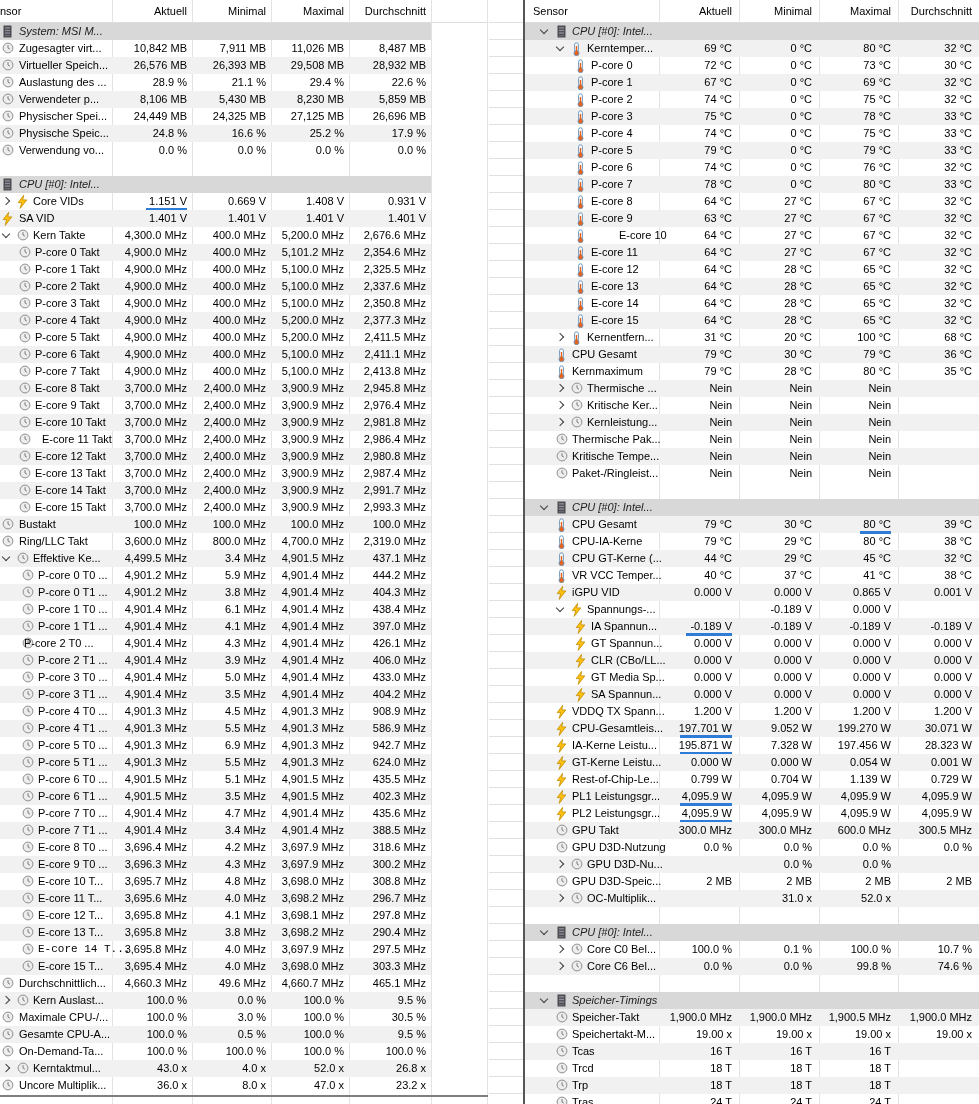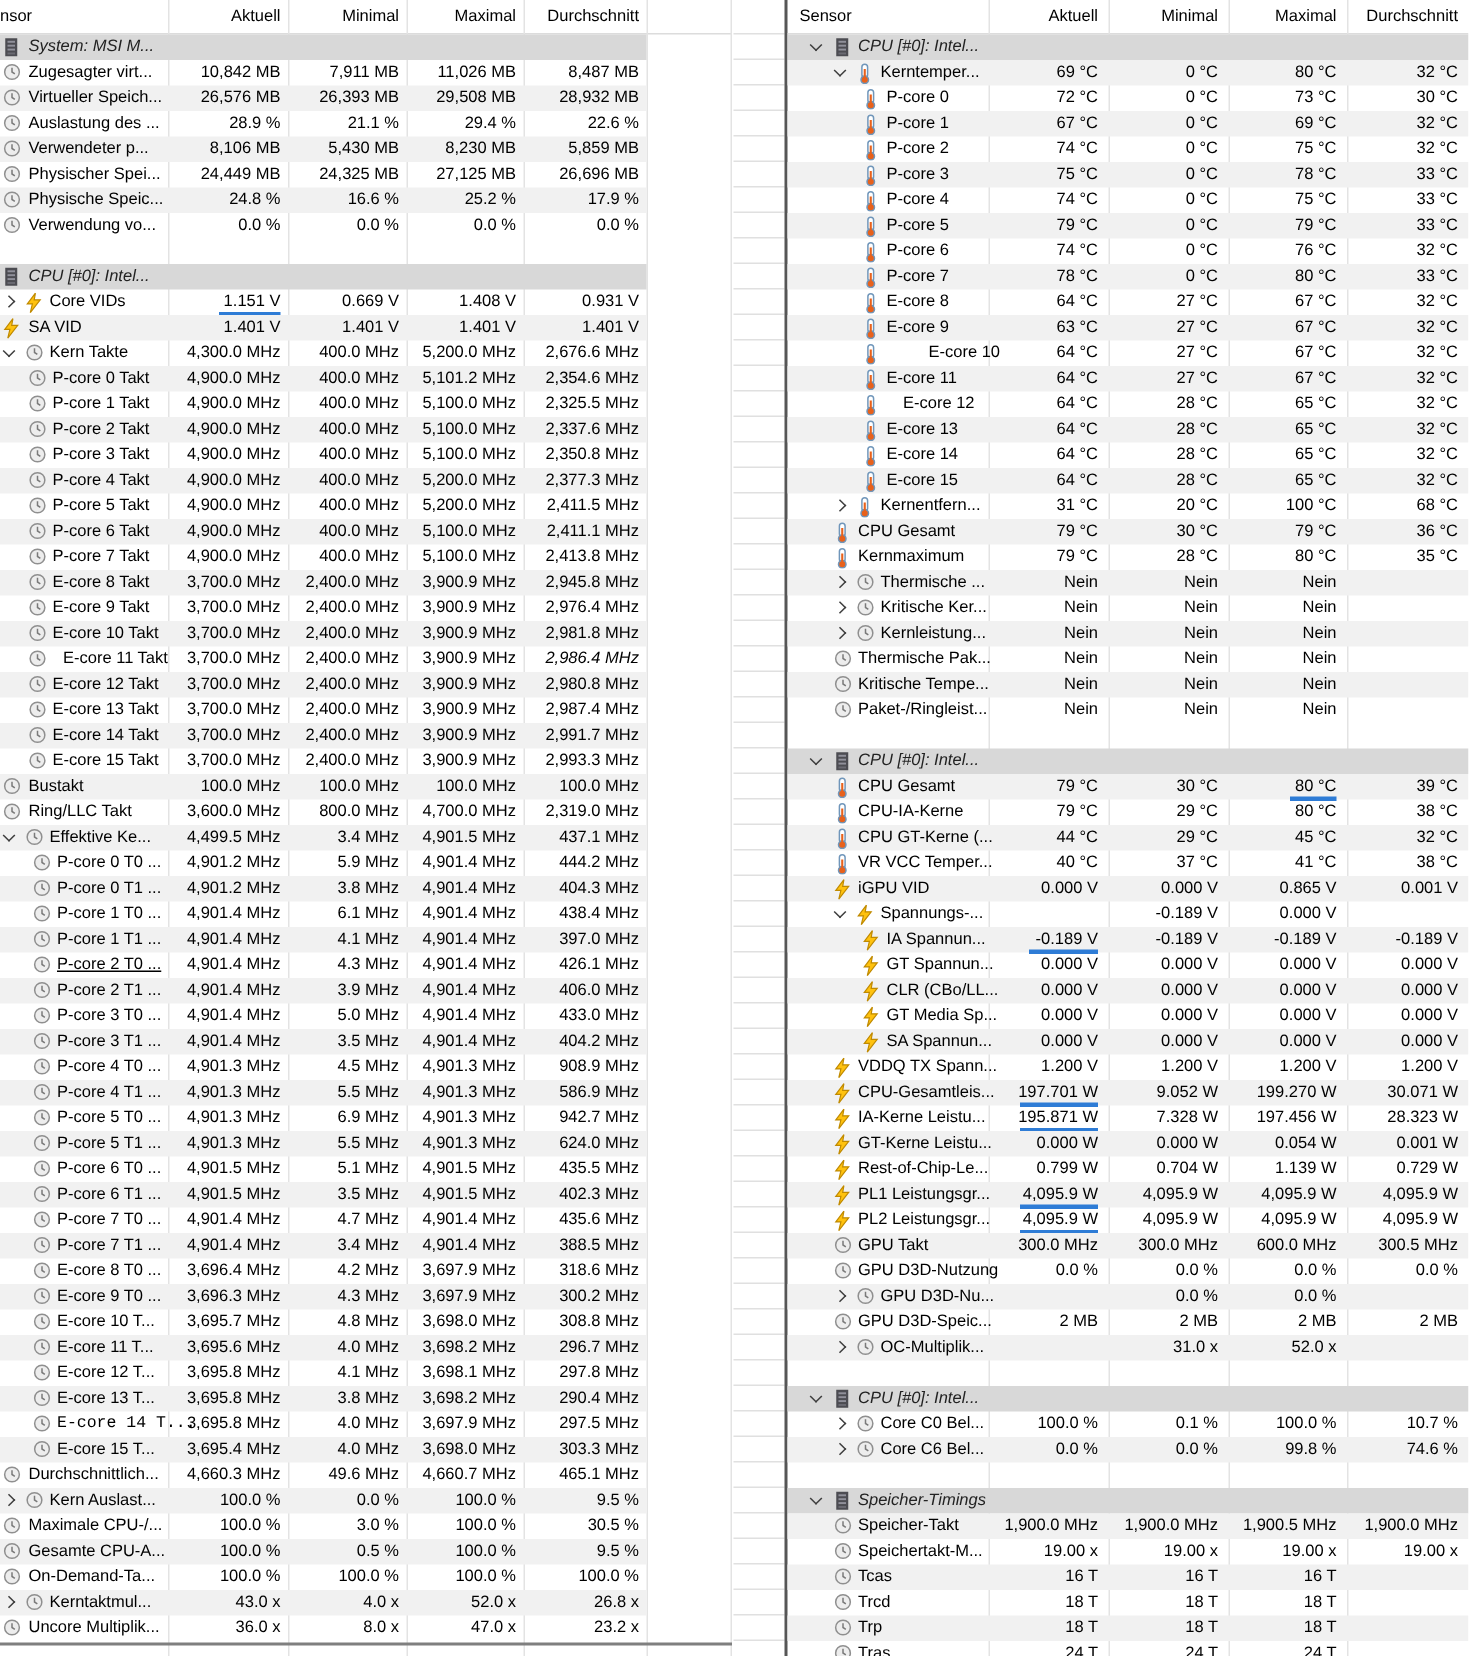"E-core 12" span.lbl { margin-left: 11px -> none }
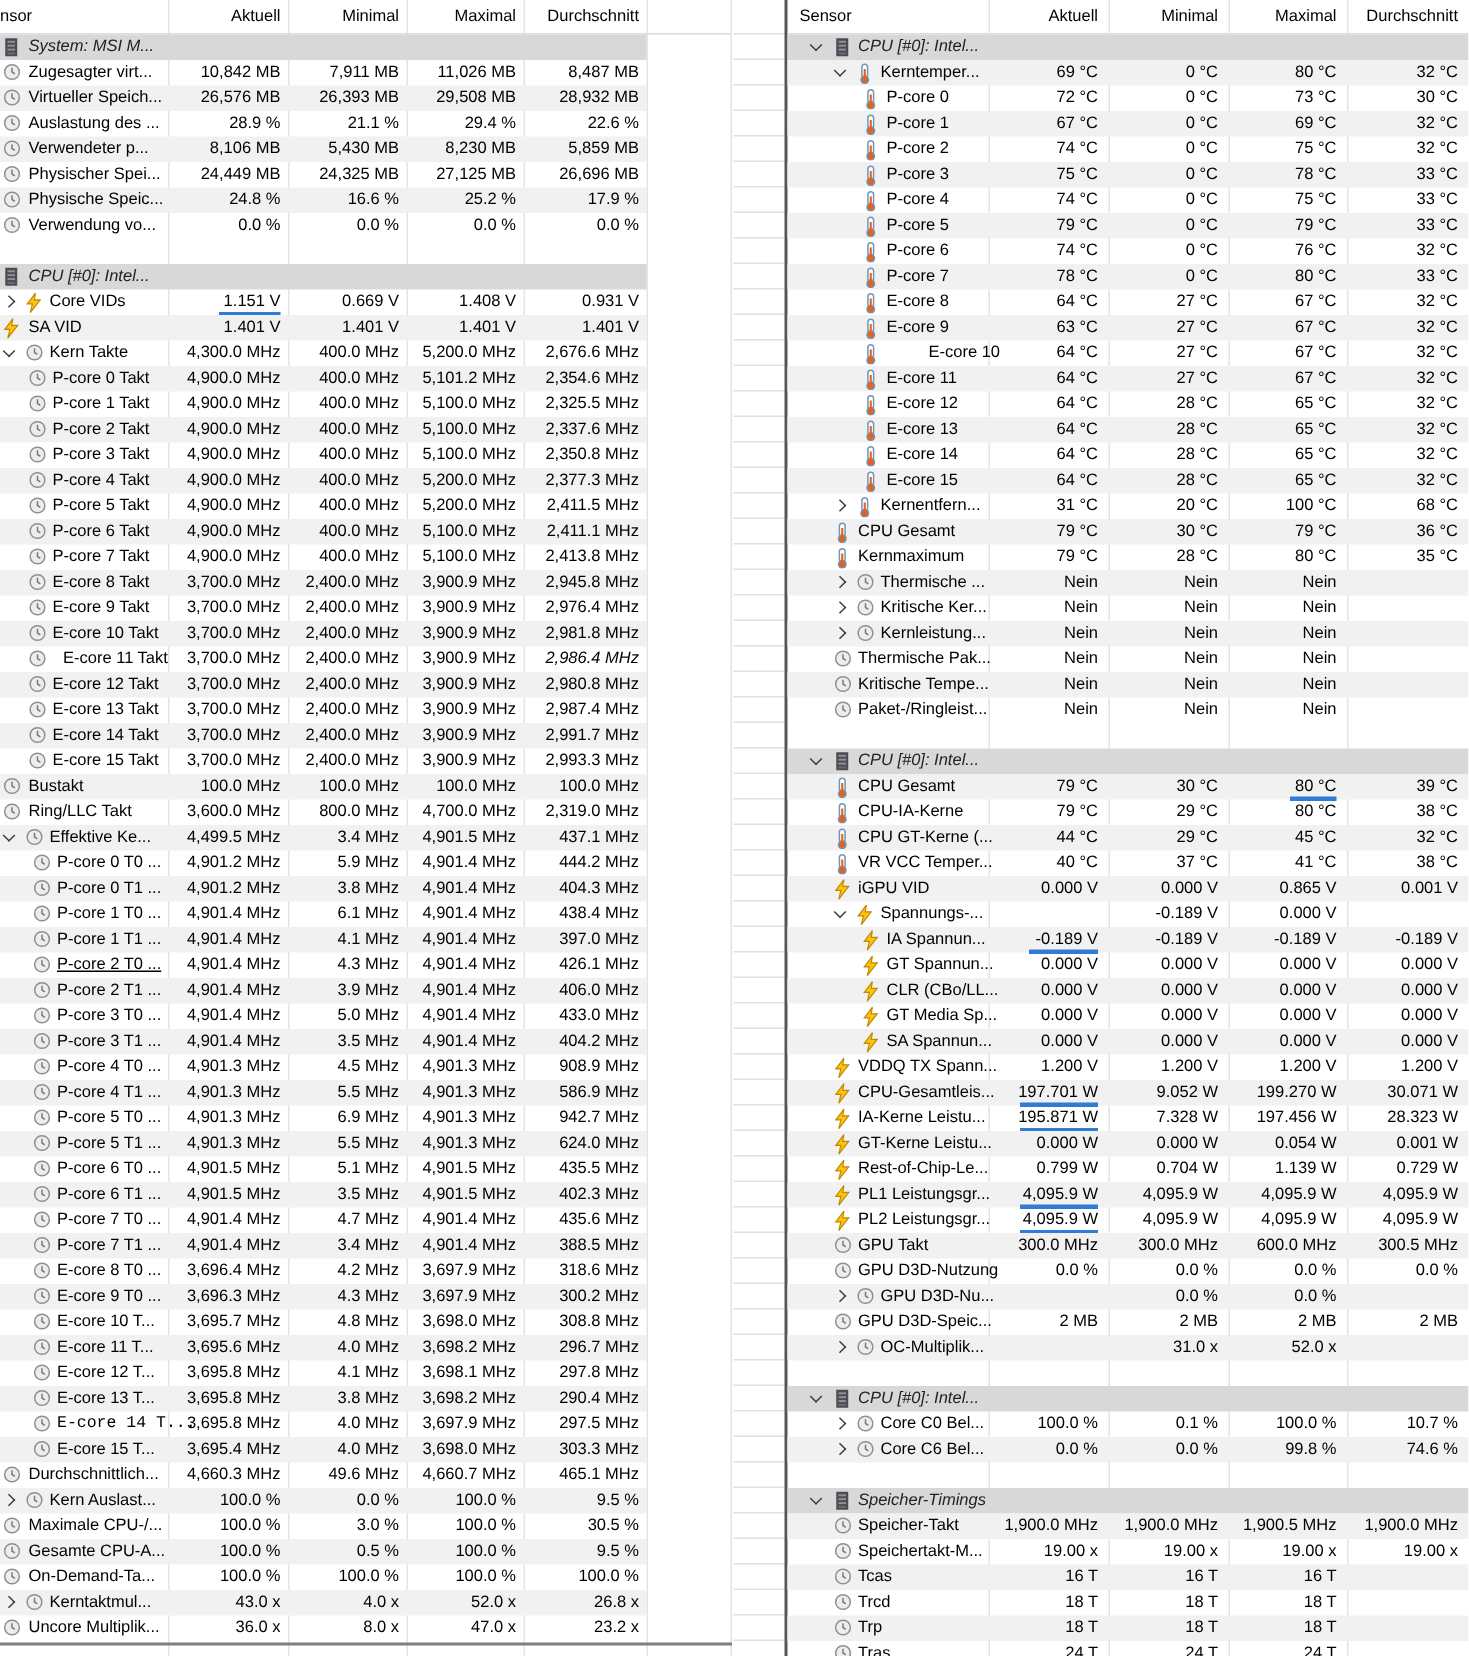"2,986.4 MHz" span.val { font-style: italic -> none }
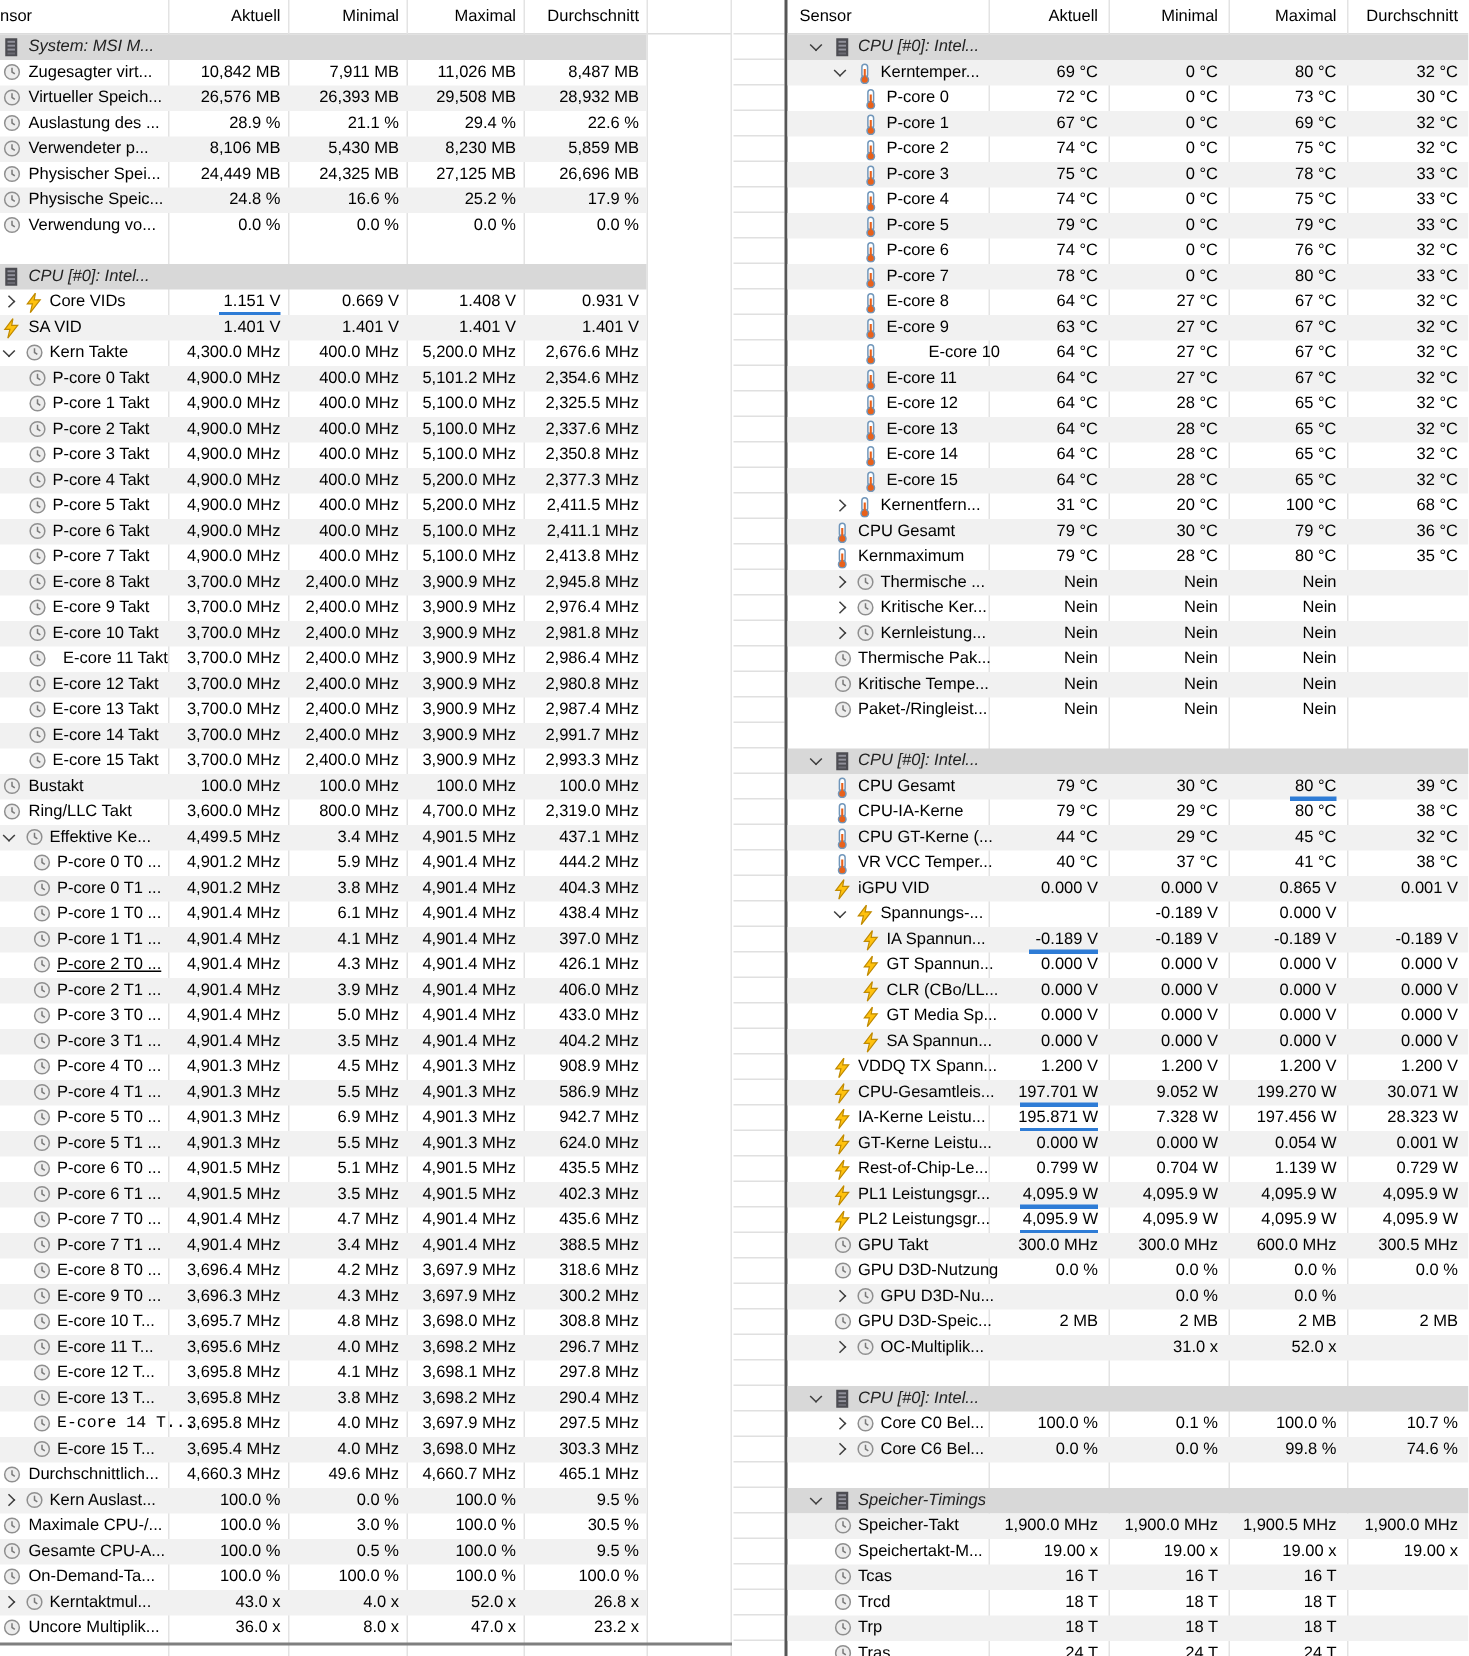"P-core 2 T0 ..." span.lbl { left: 38px -> 24px; text-decoration: underline -> none }
